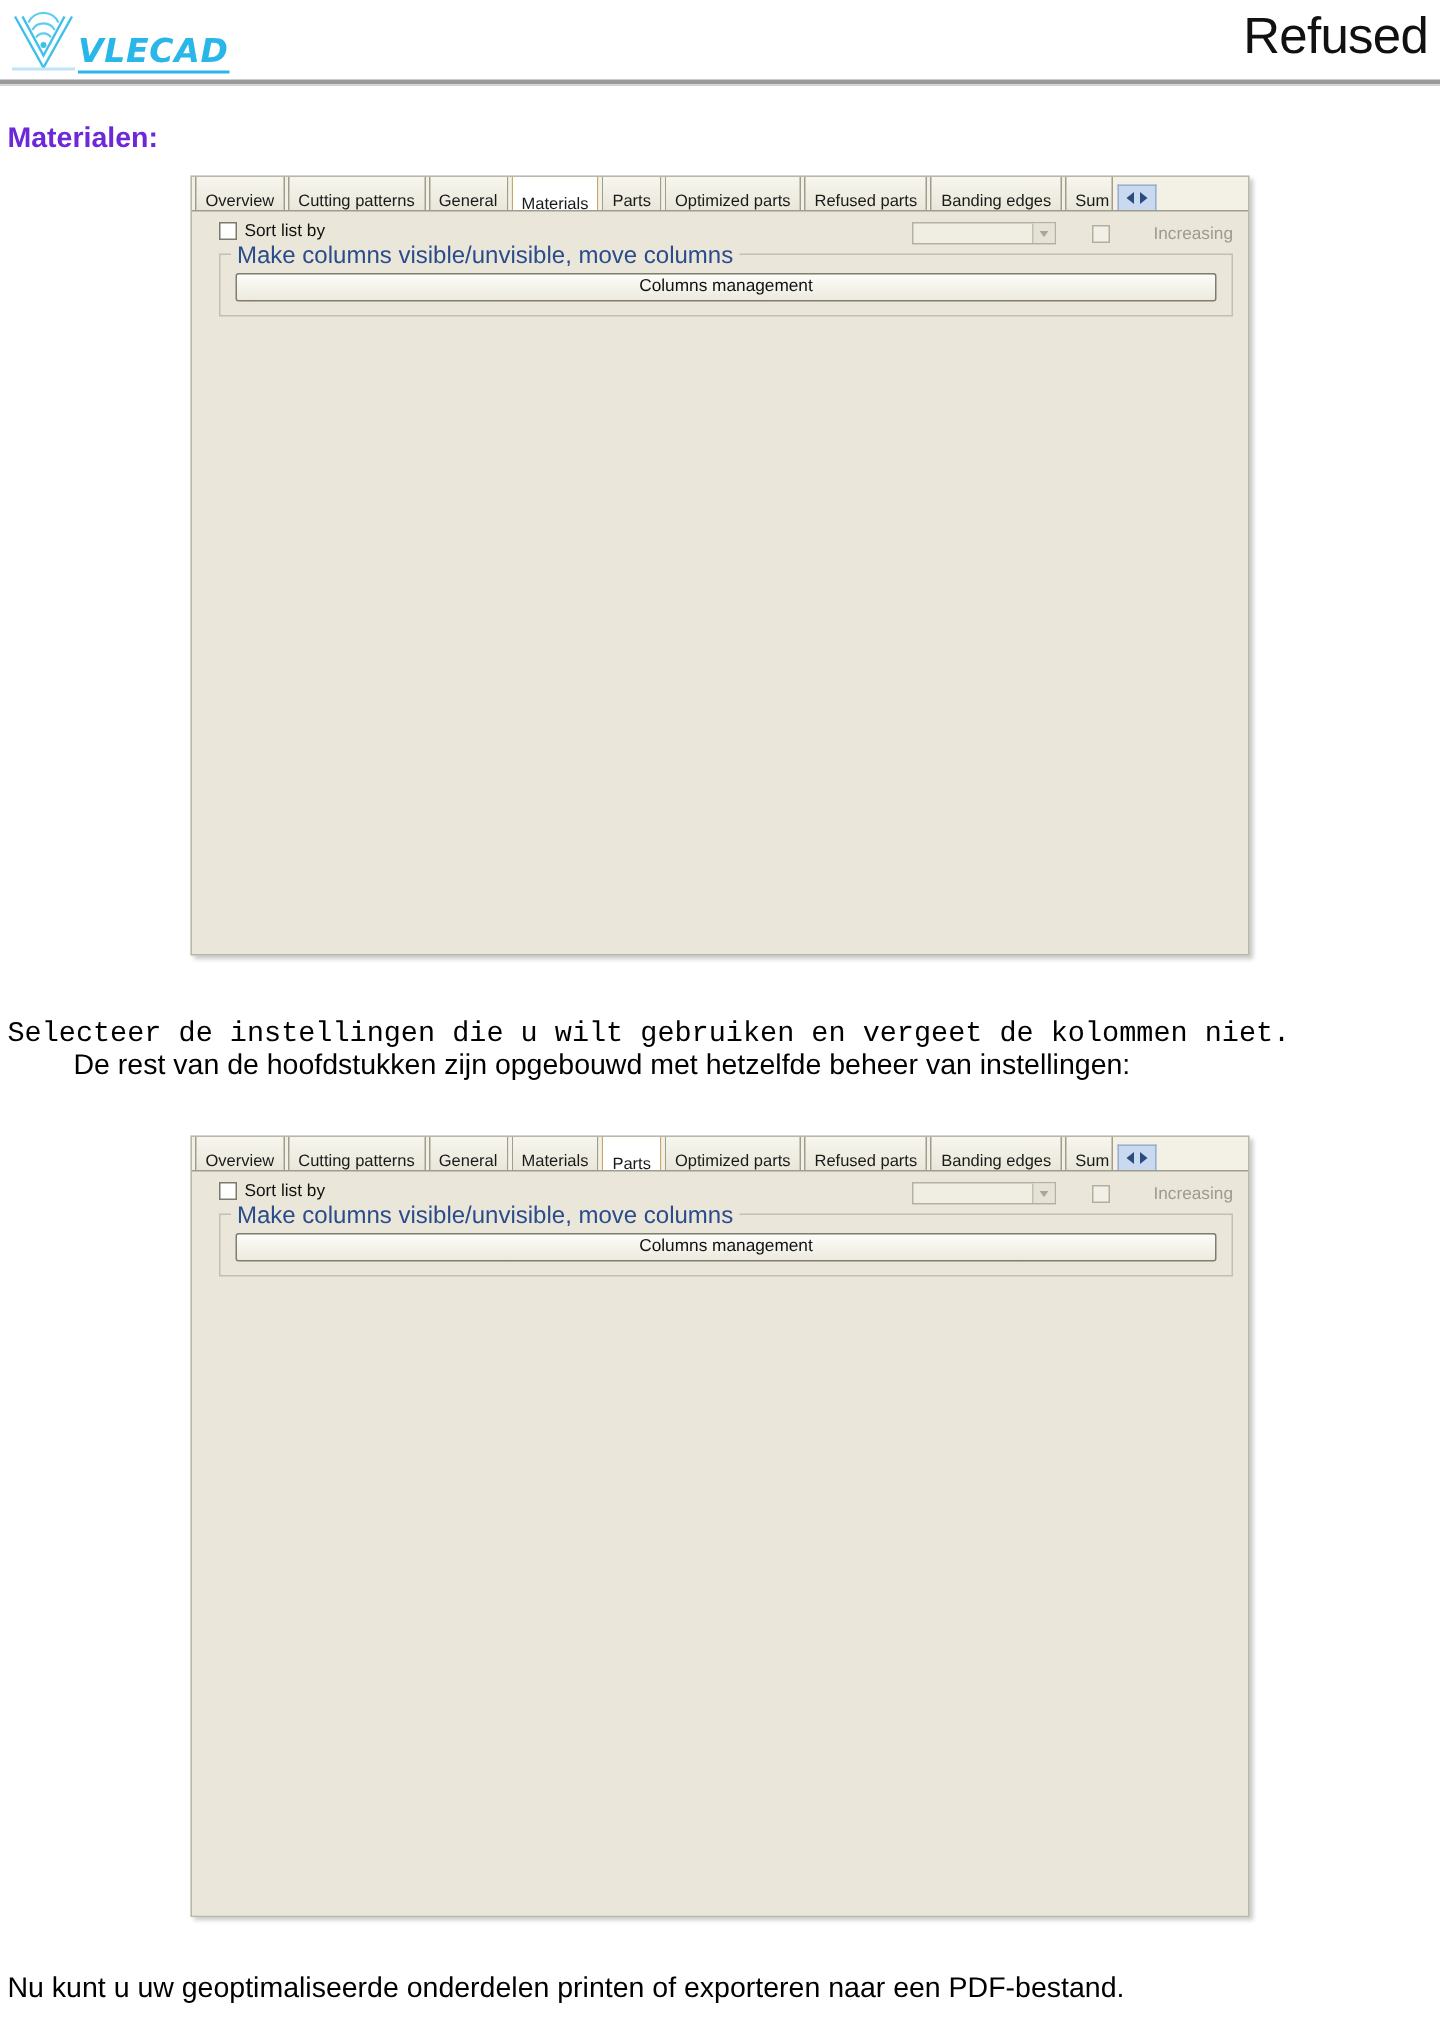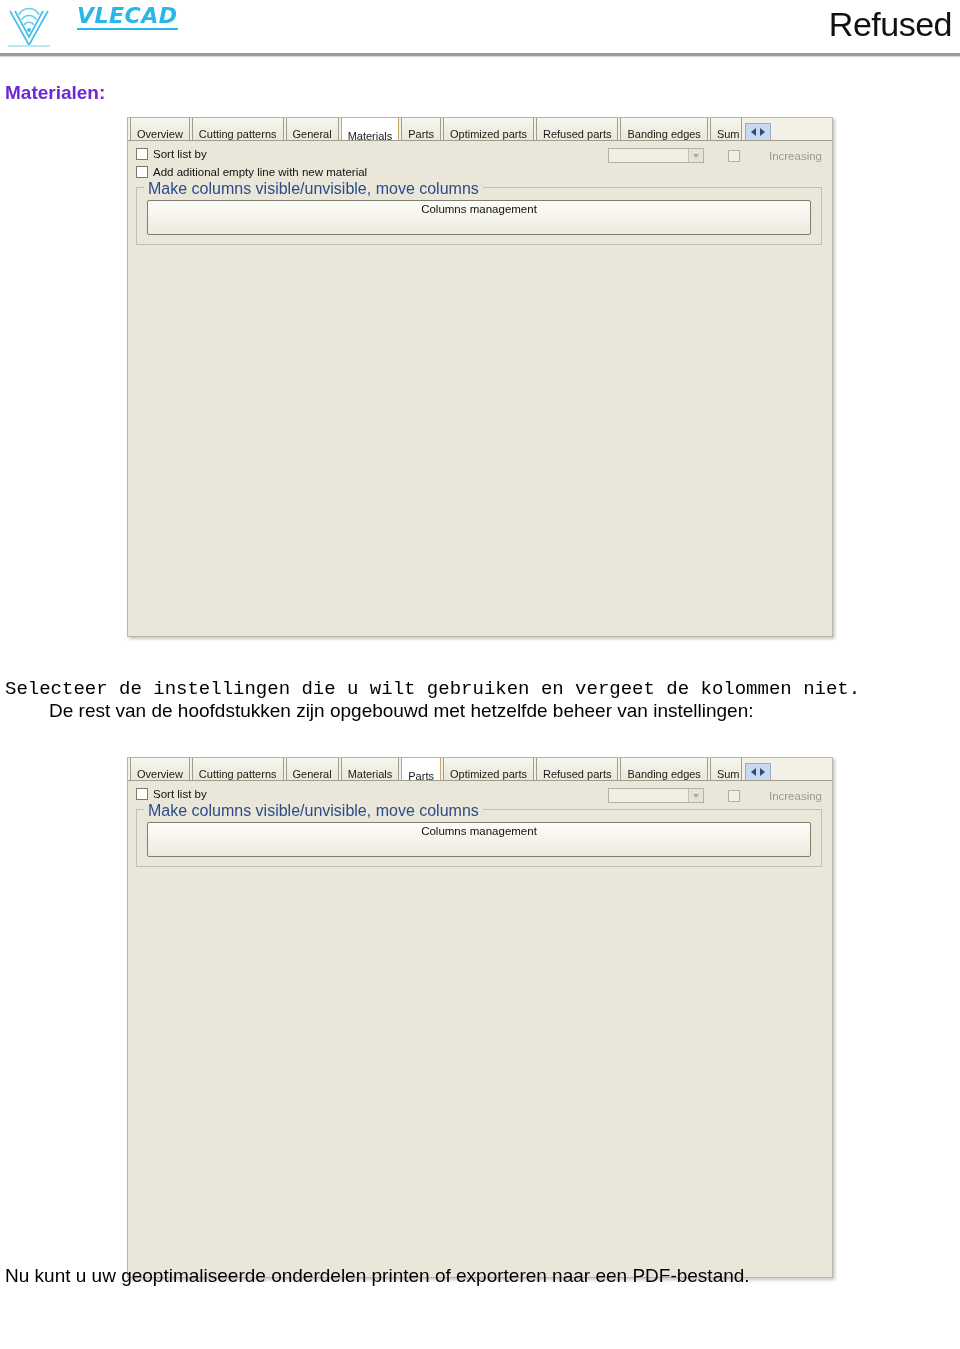"VLECAD" .logo-block { align-items: flex-start -> flex-end; gap: 25px -> 0 }
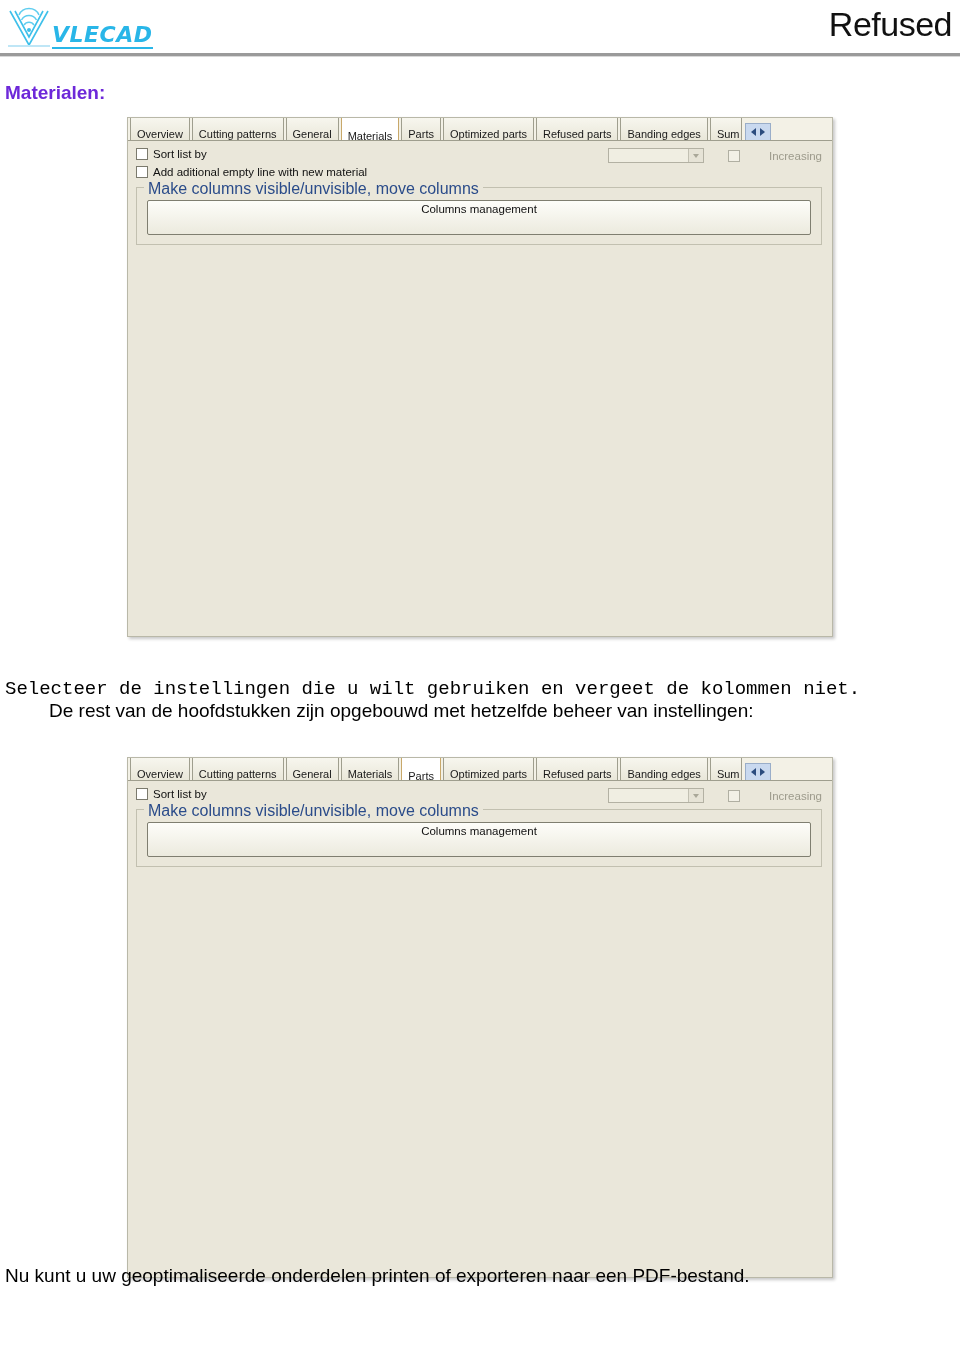"Sort list by" .tabpanel { padding: 7px 10px 0 8px -> 7px 10px 0 18px }
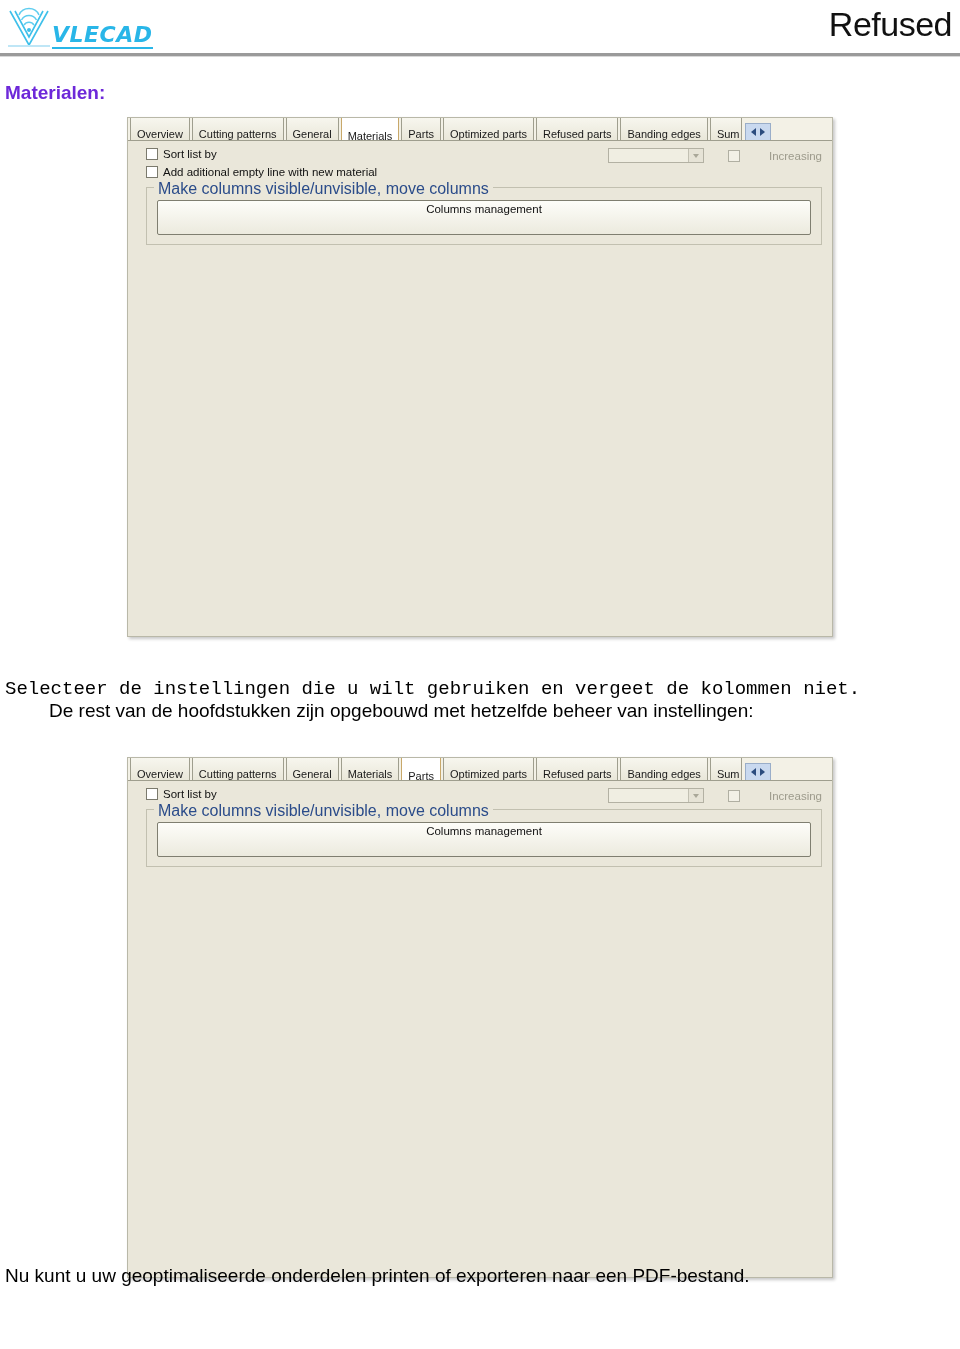"Add aditional empty line with" div.row { html: <div> <span></span> <span>Add aditional empty line with new material</span> </div> -> none }
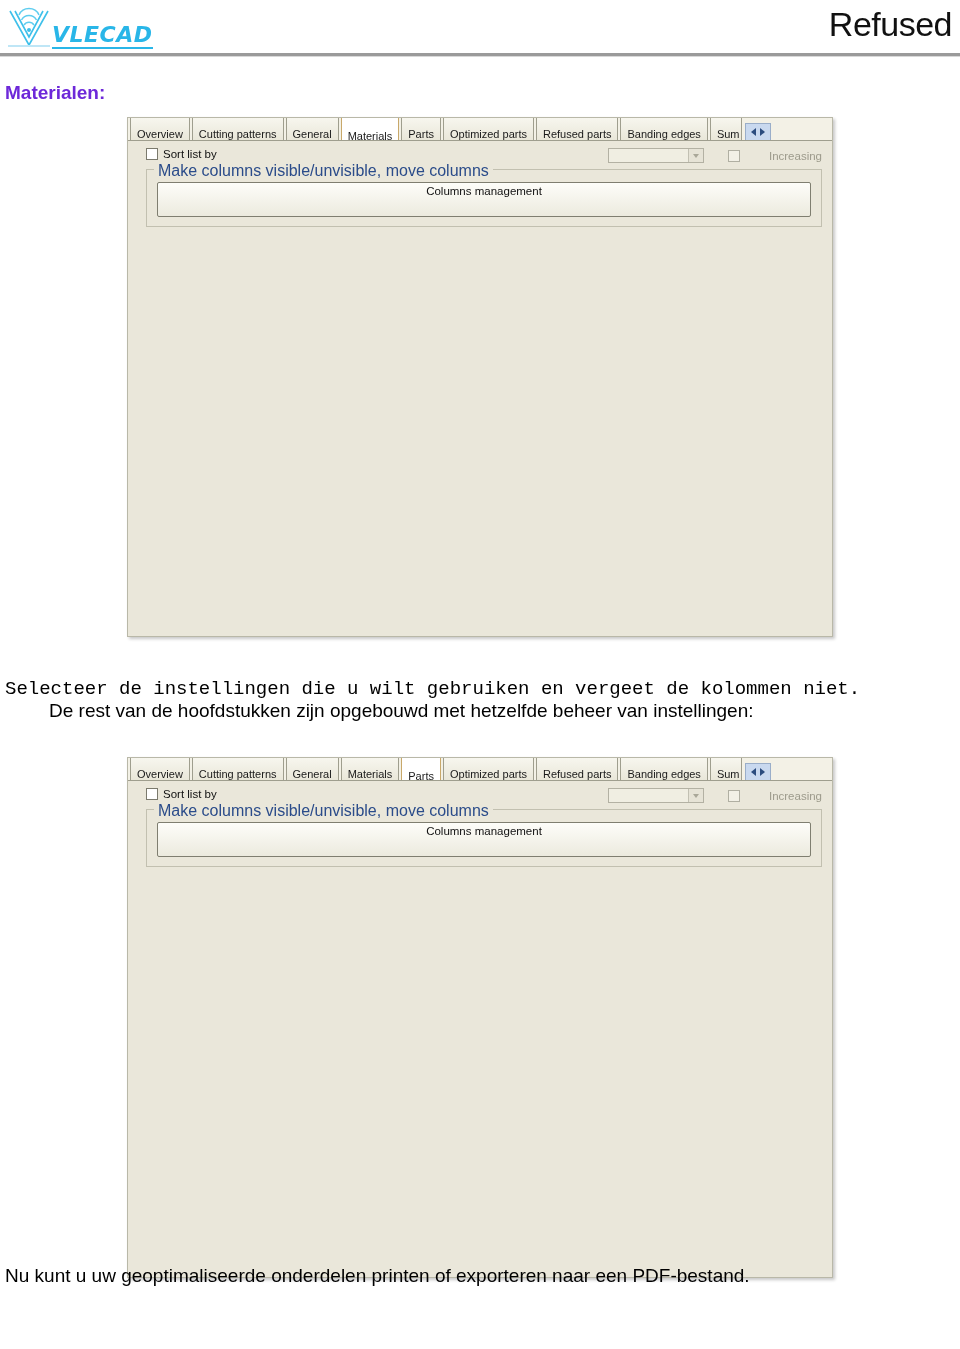"Columns management" .wide-button { height: 35px -> 19px }
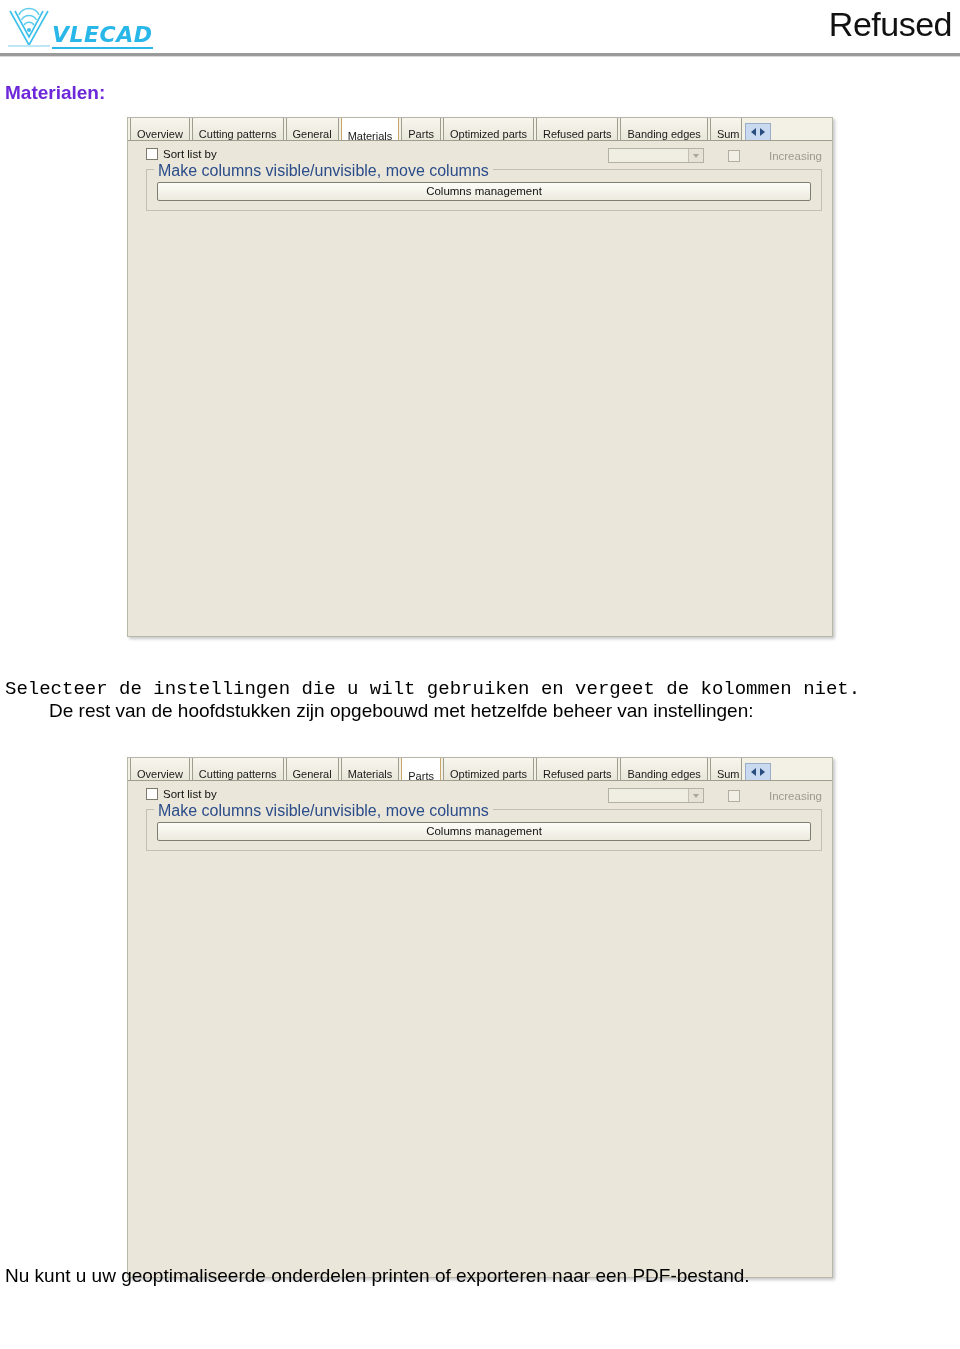"Nu kunt u uw geoptimaliseerde" div.para { top: 1265px -> 1315px }
